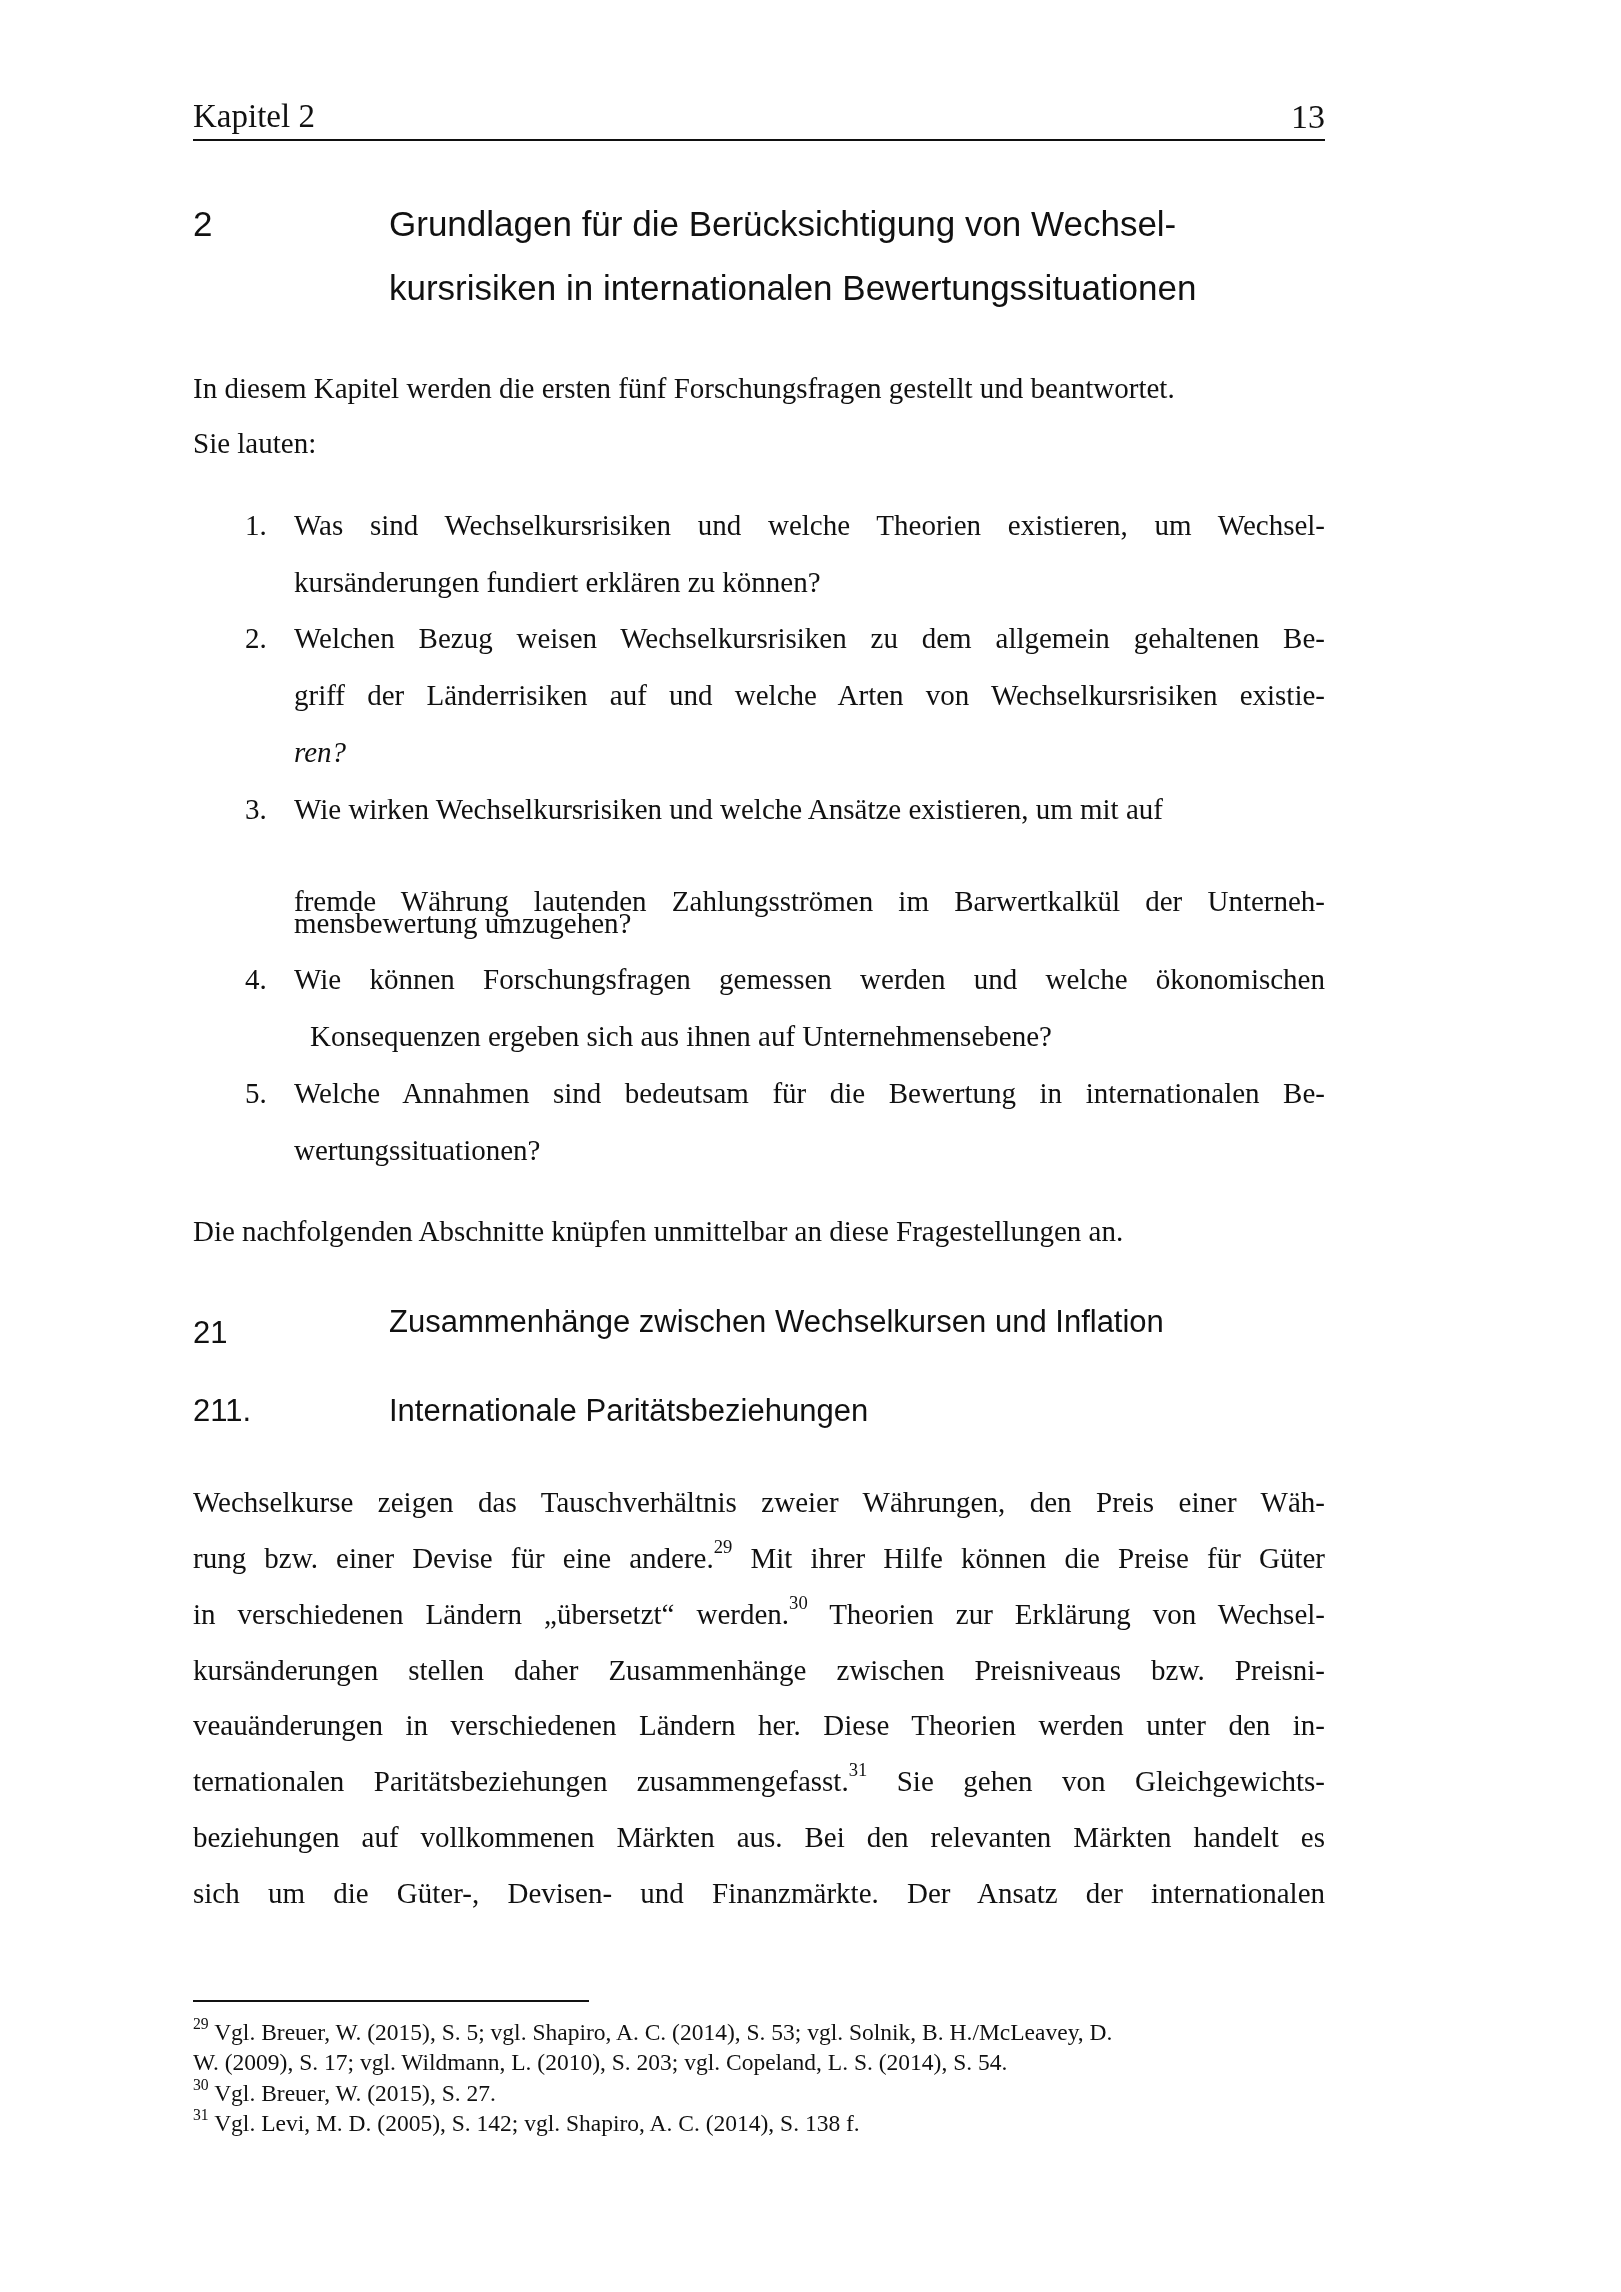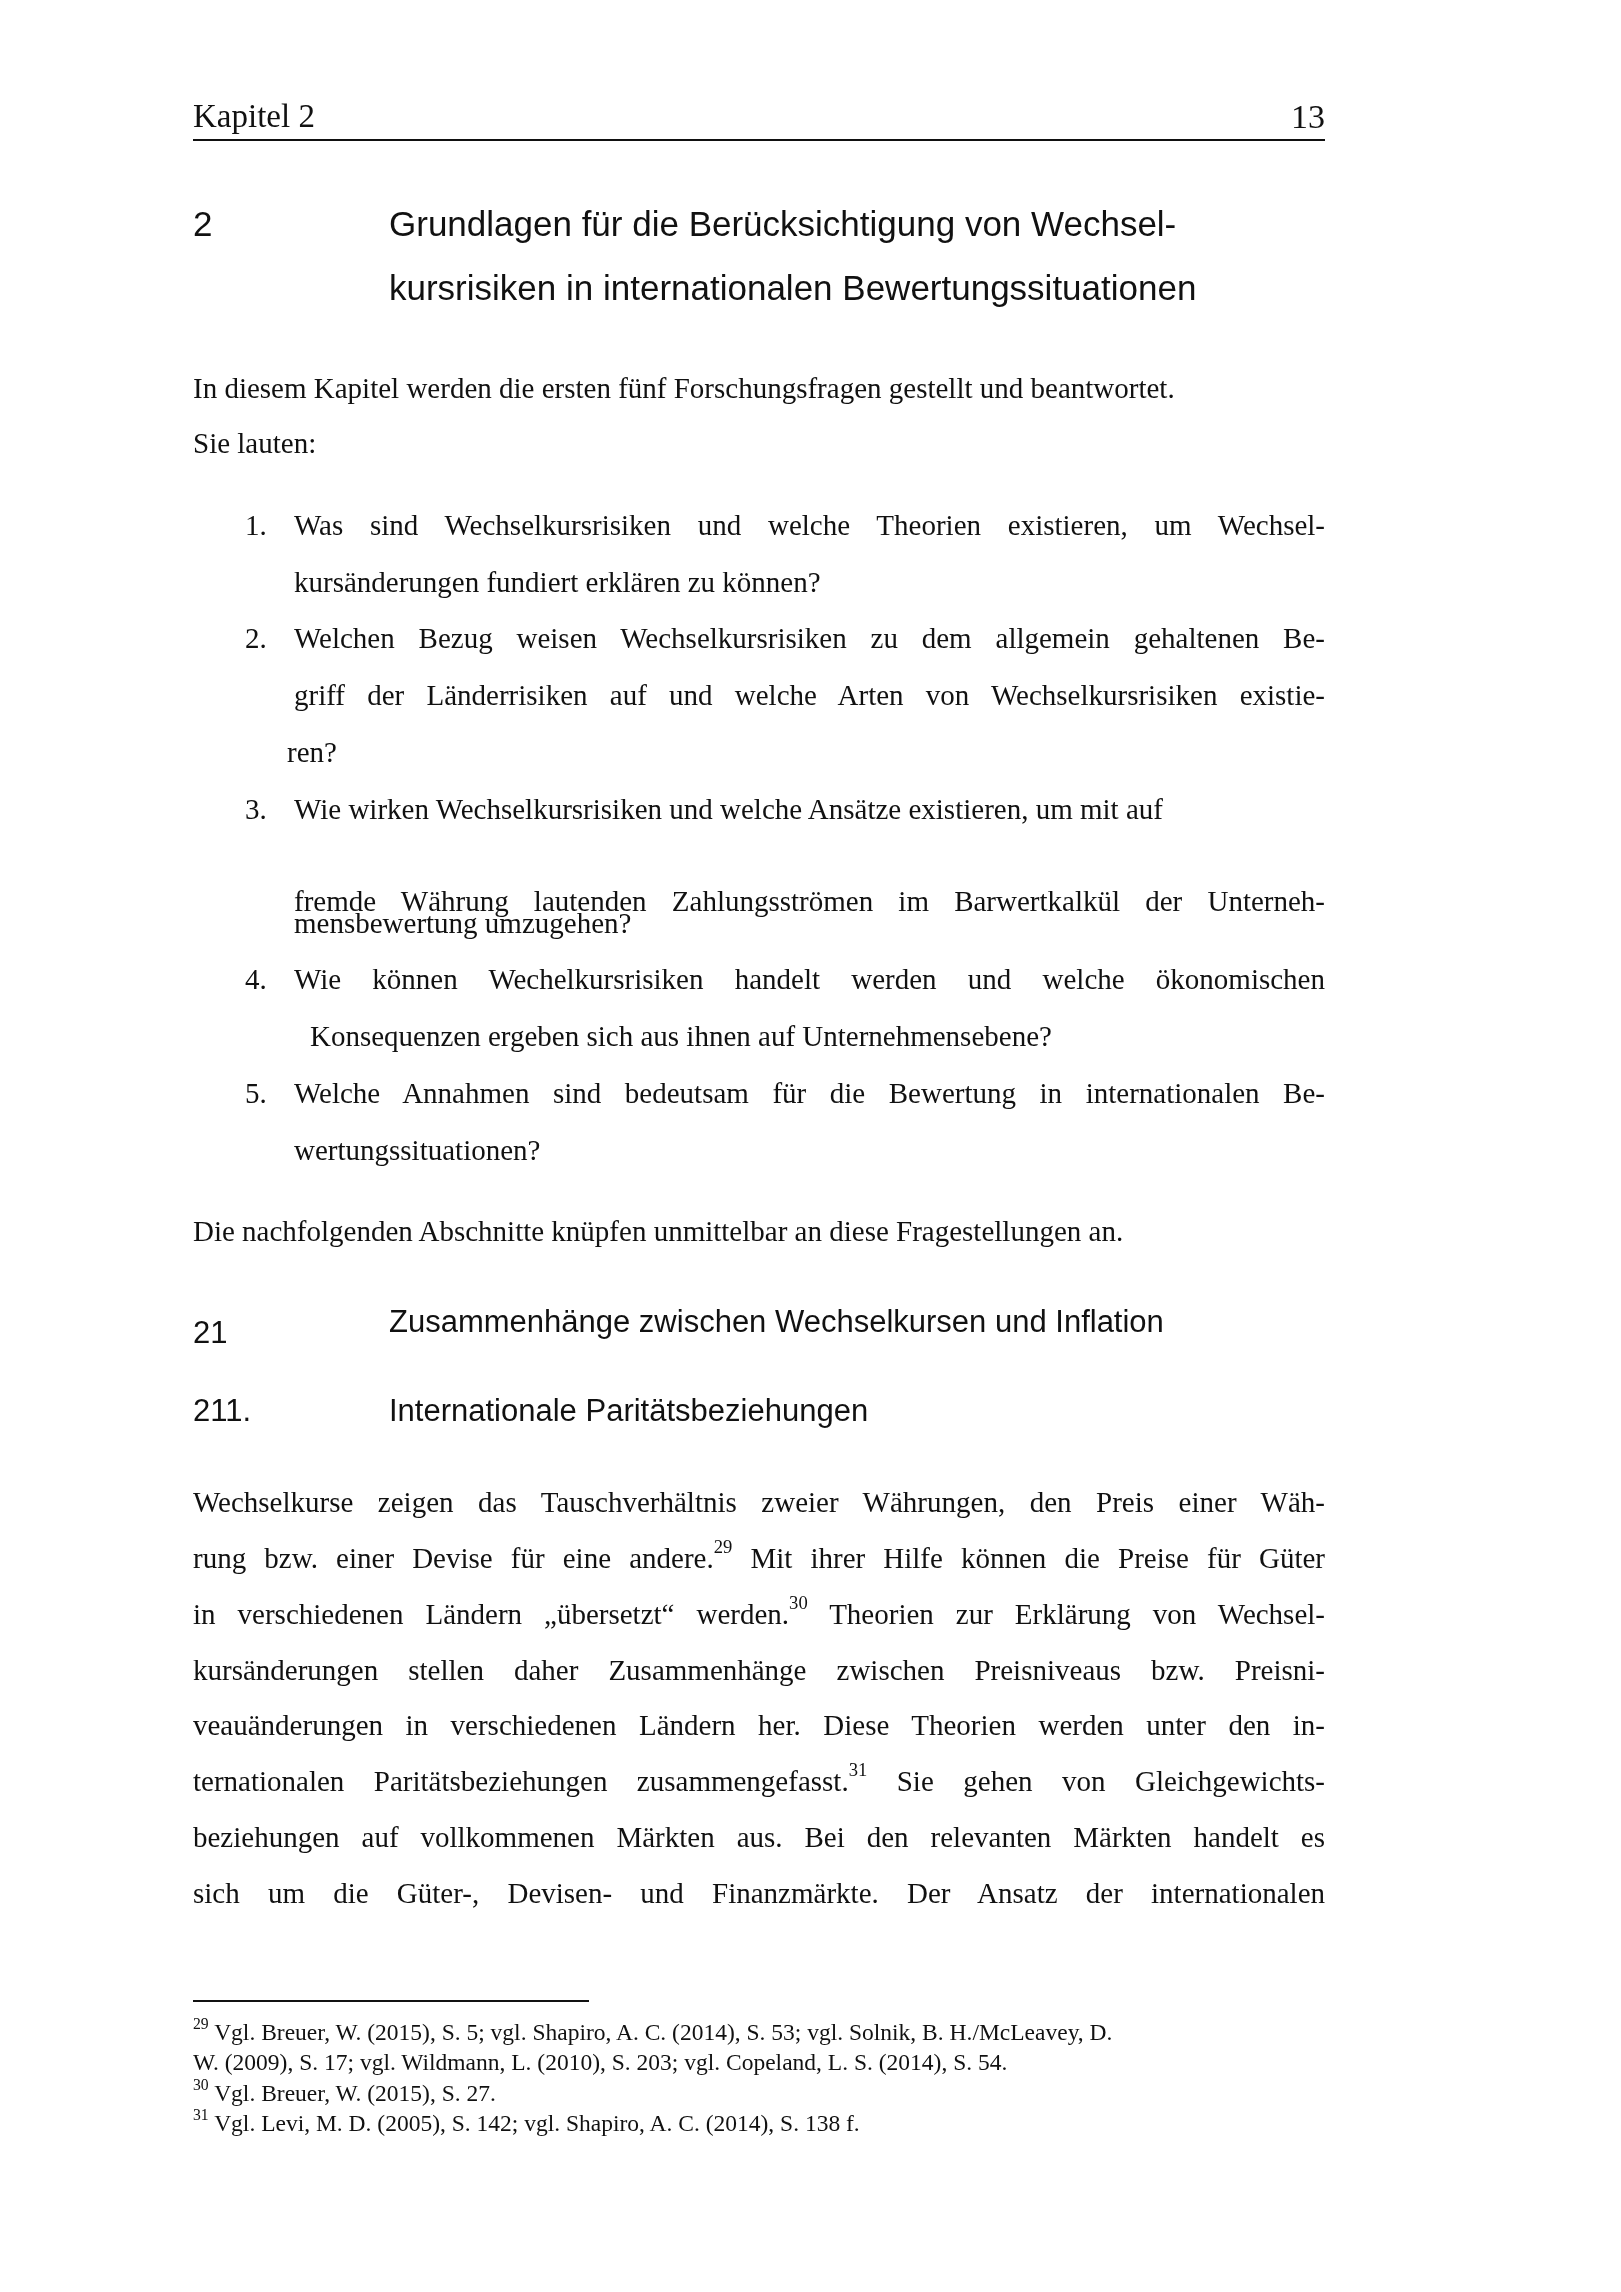"ren?" div.abs { font-style: none -> italic; left: 287px -> 294px }
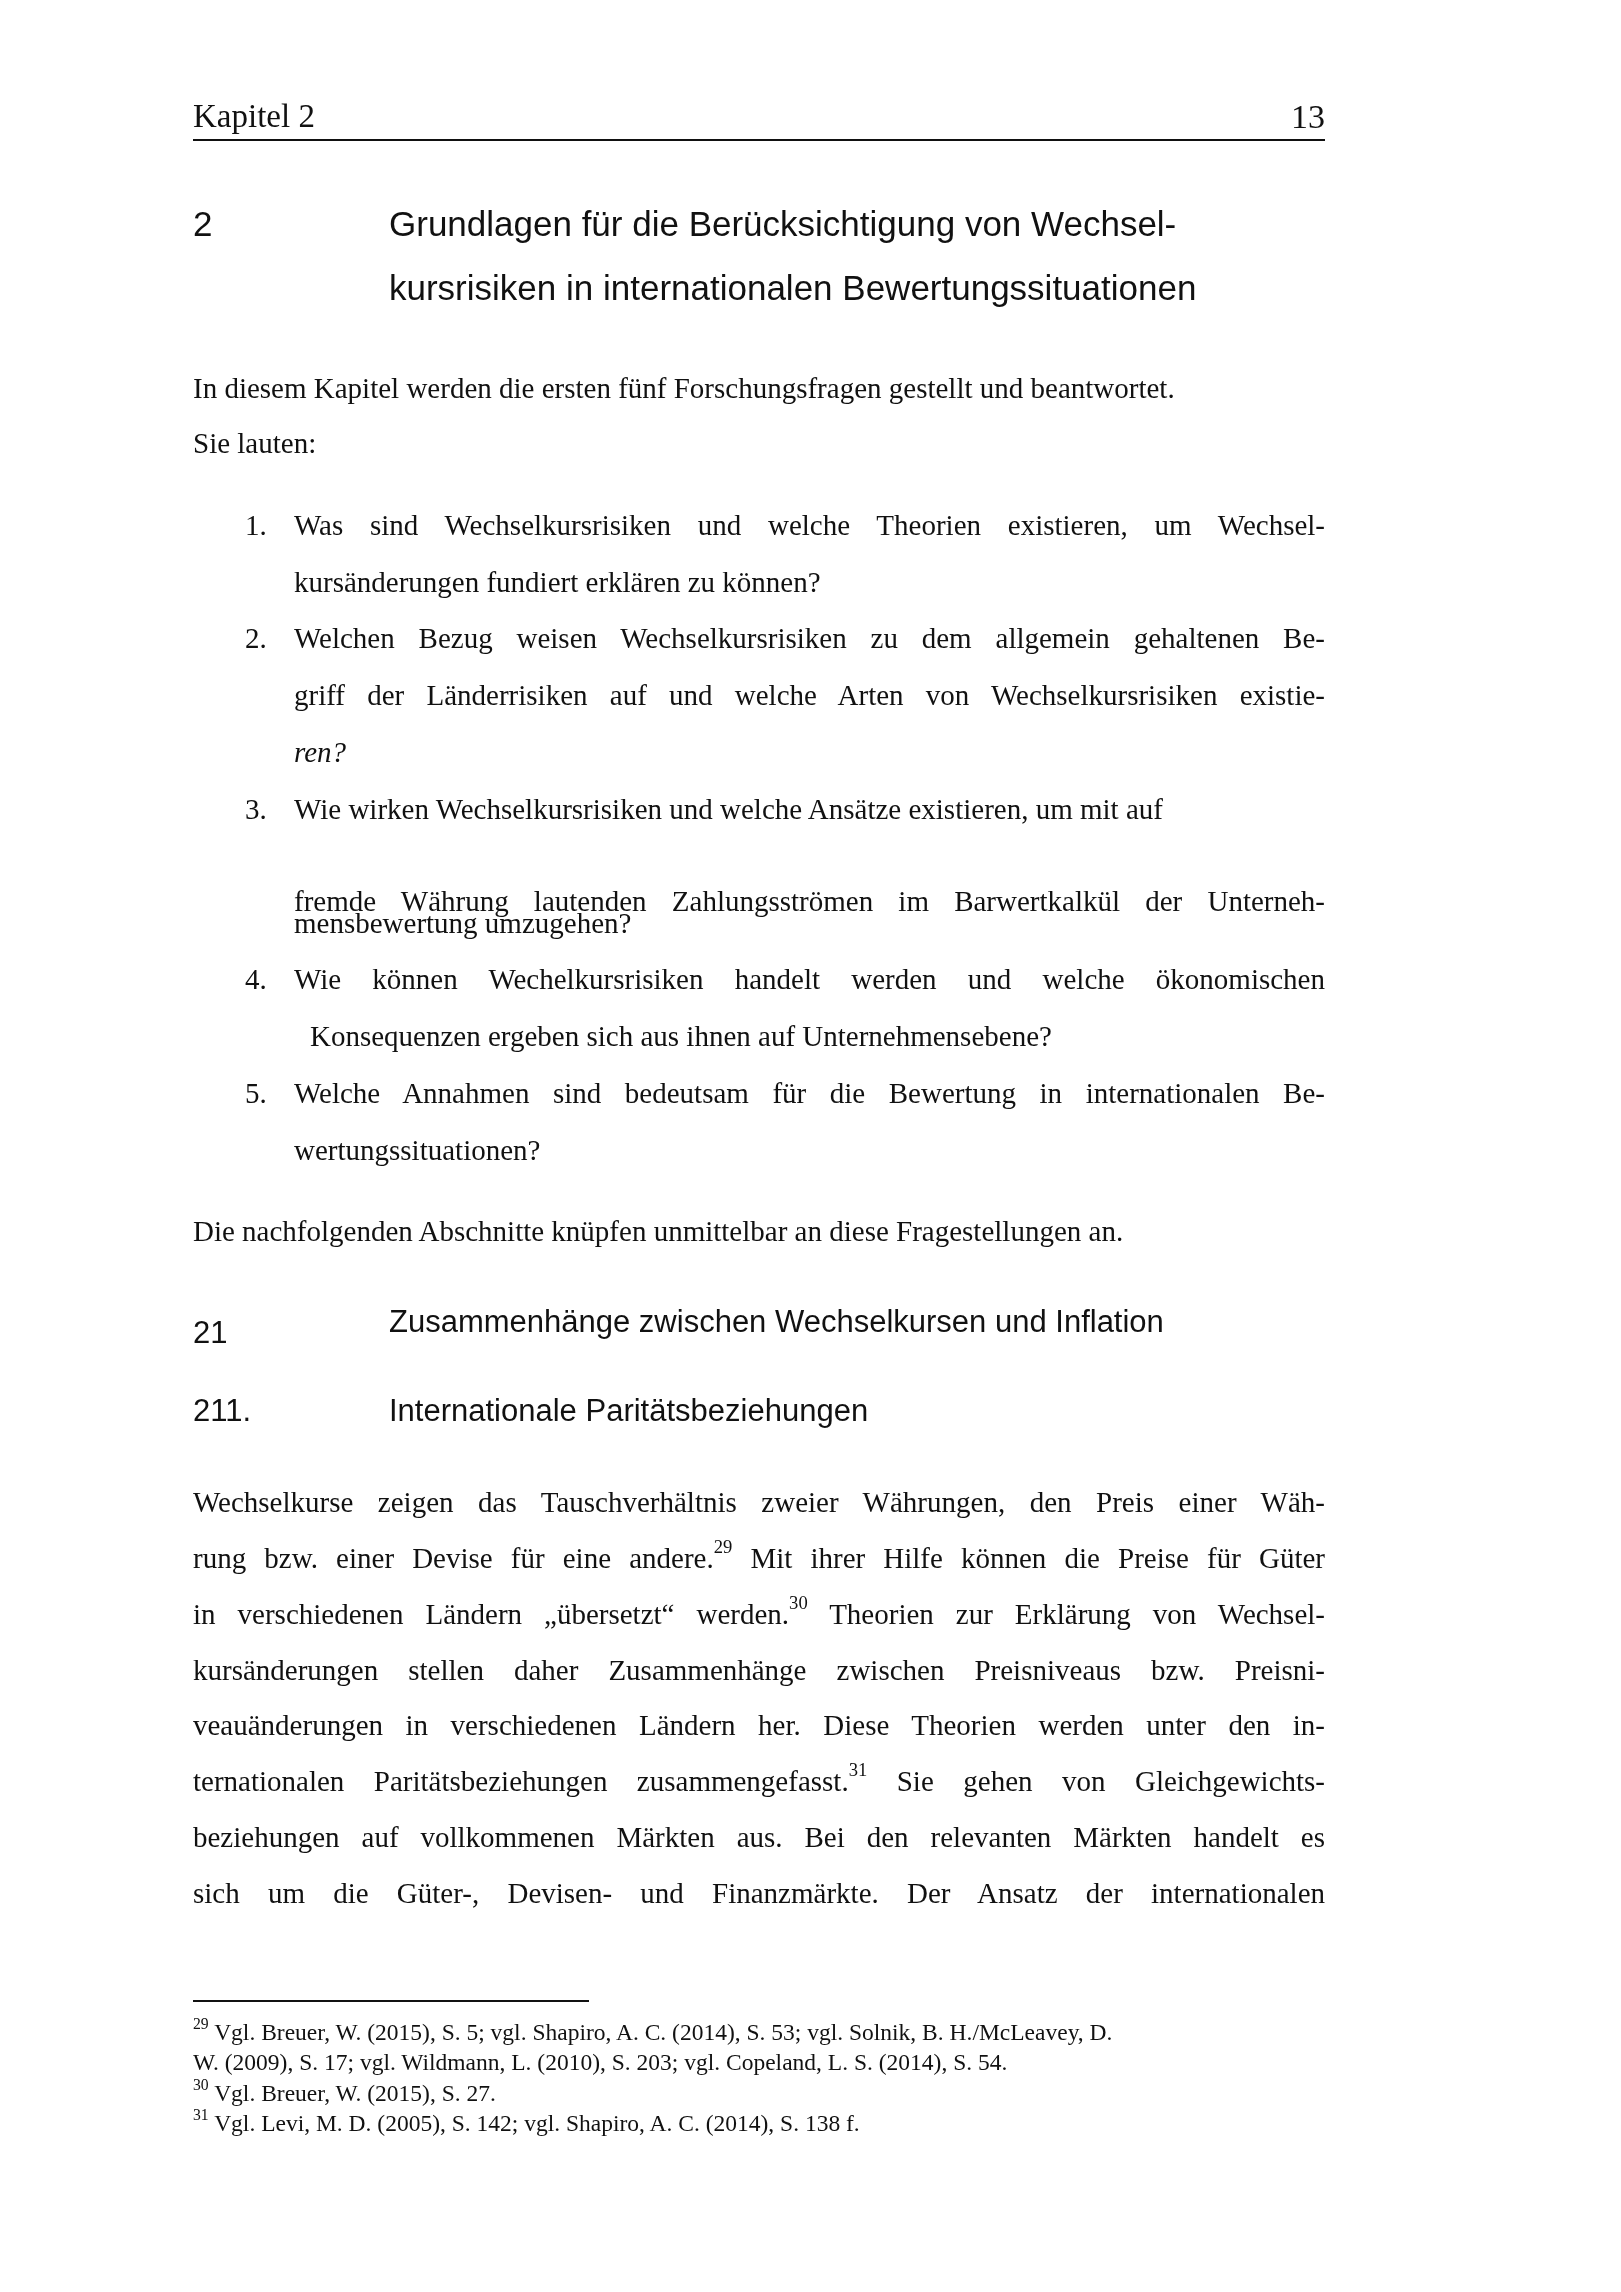"Wie können Wechelkursrisiken handelt" div.abs { text: Wechelkursrisiken handelt -> Forschungsfragen gemessen }
